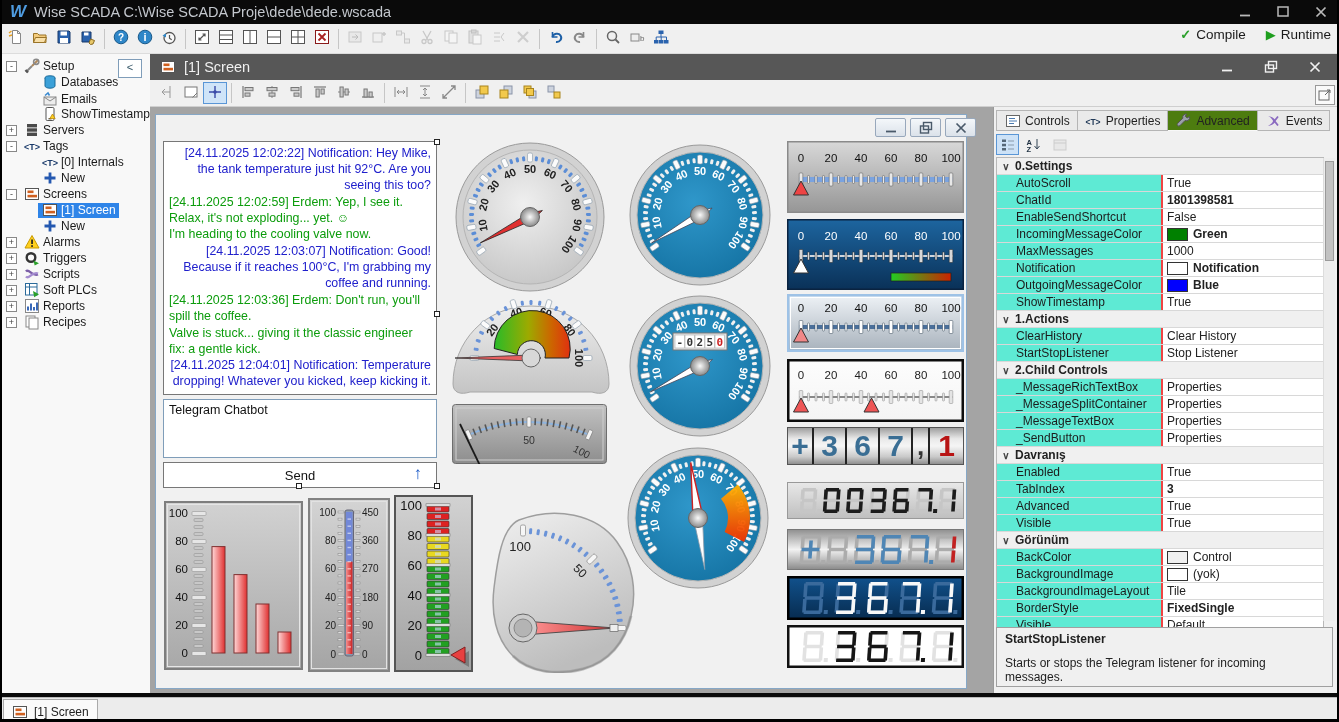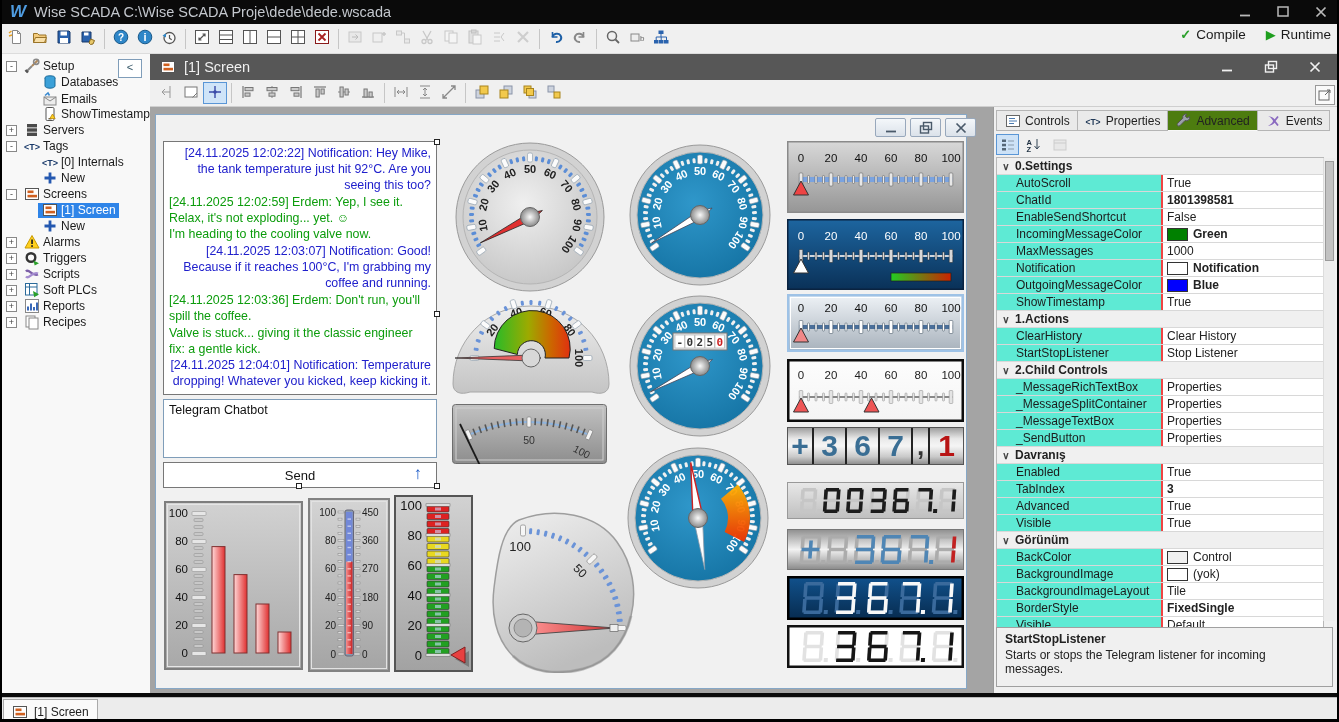"Starts or stops the Telegram" .pgdesc .d { margin-top: 2px -> 10px }
